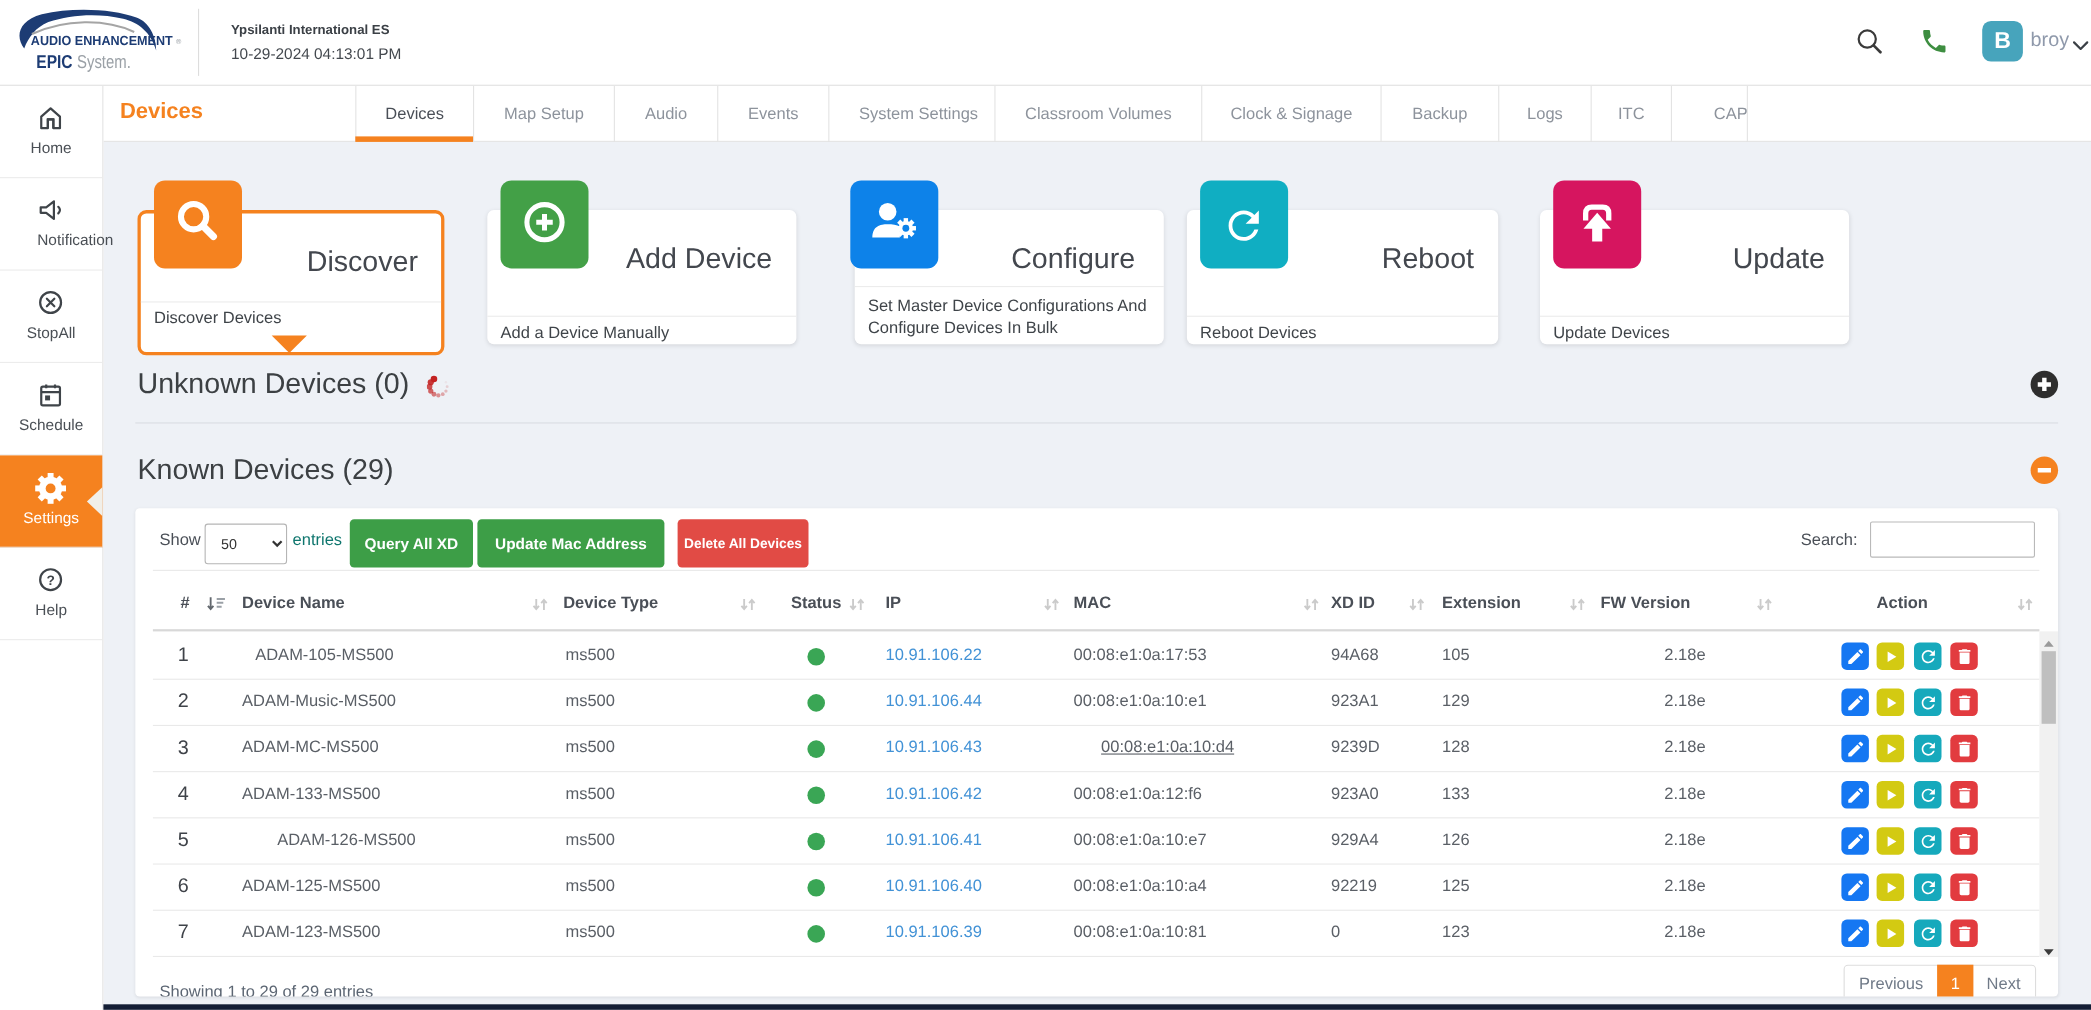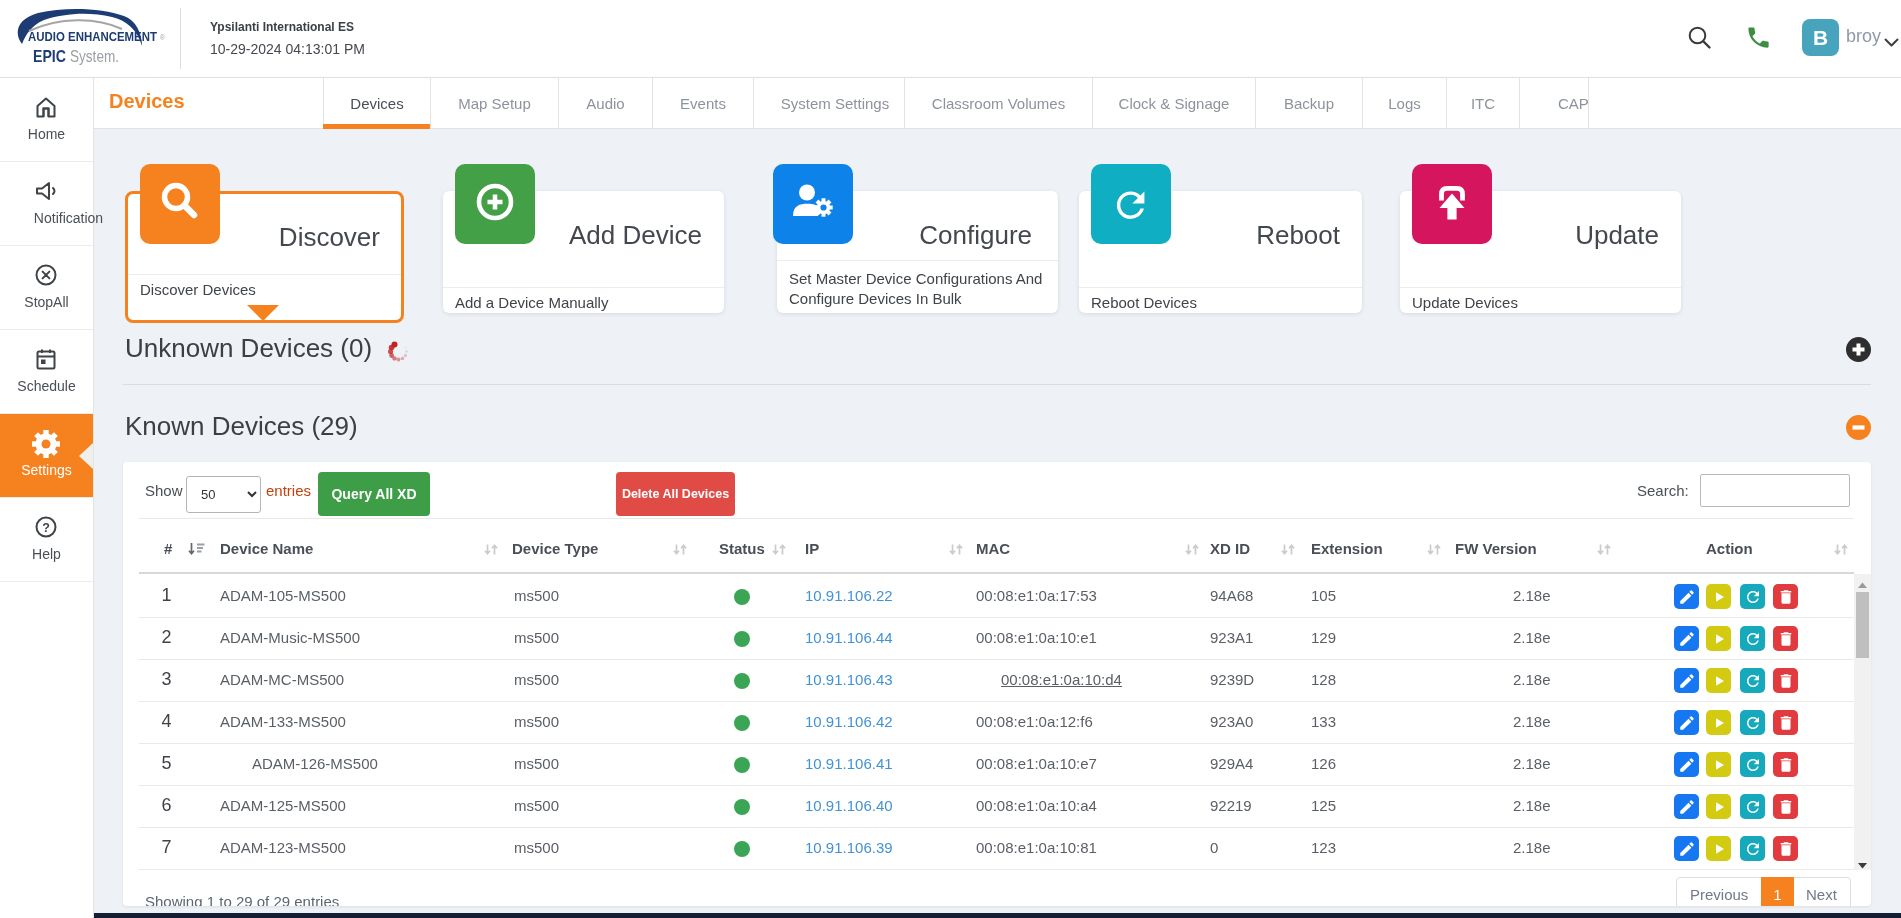"entries" div { color: #c2410c -> #0f766e }
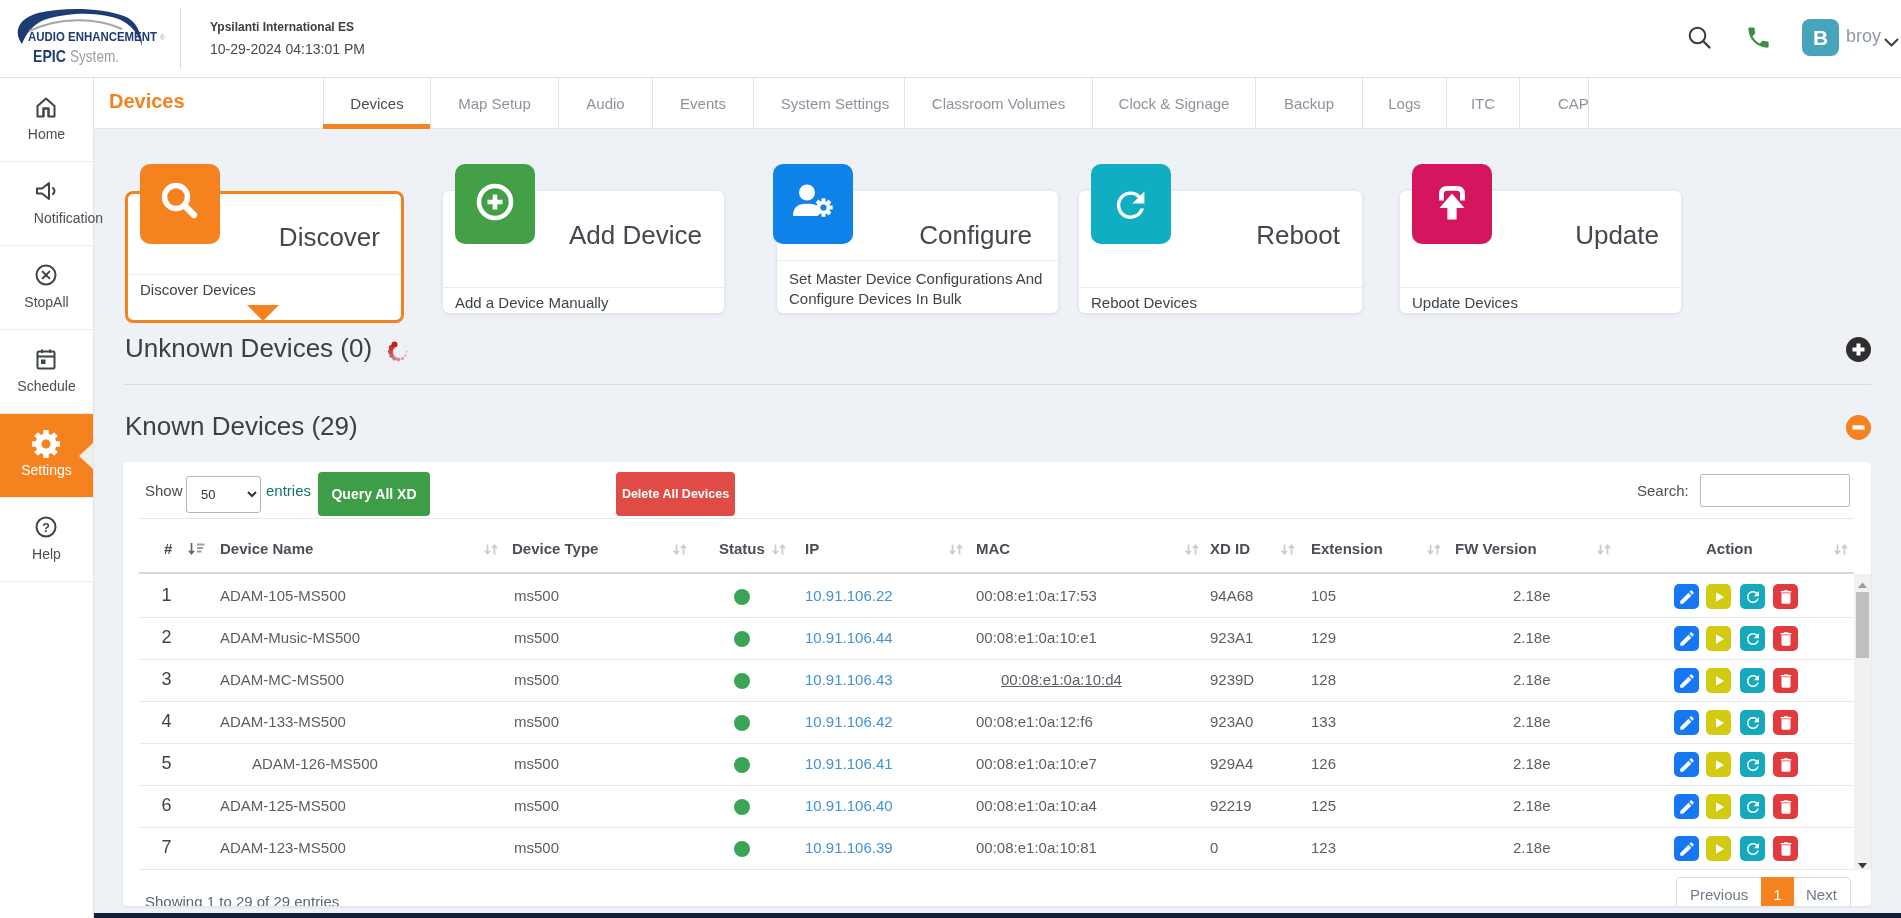"Update Mac Address" div.btn { html: none -> <div>Update Mac Address</div> }
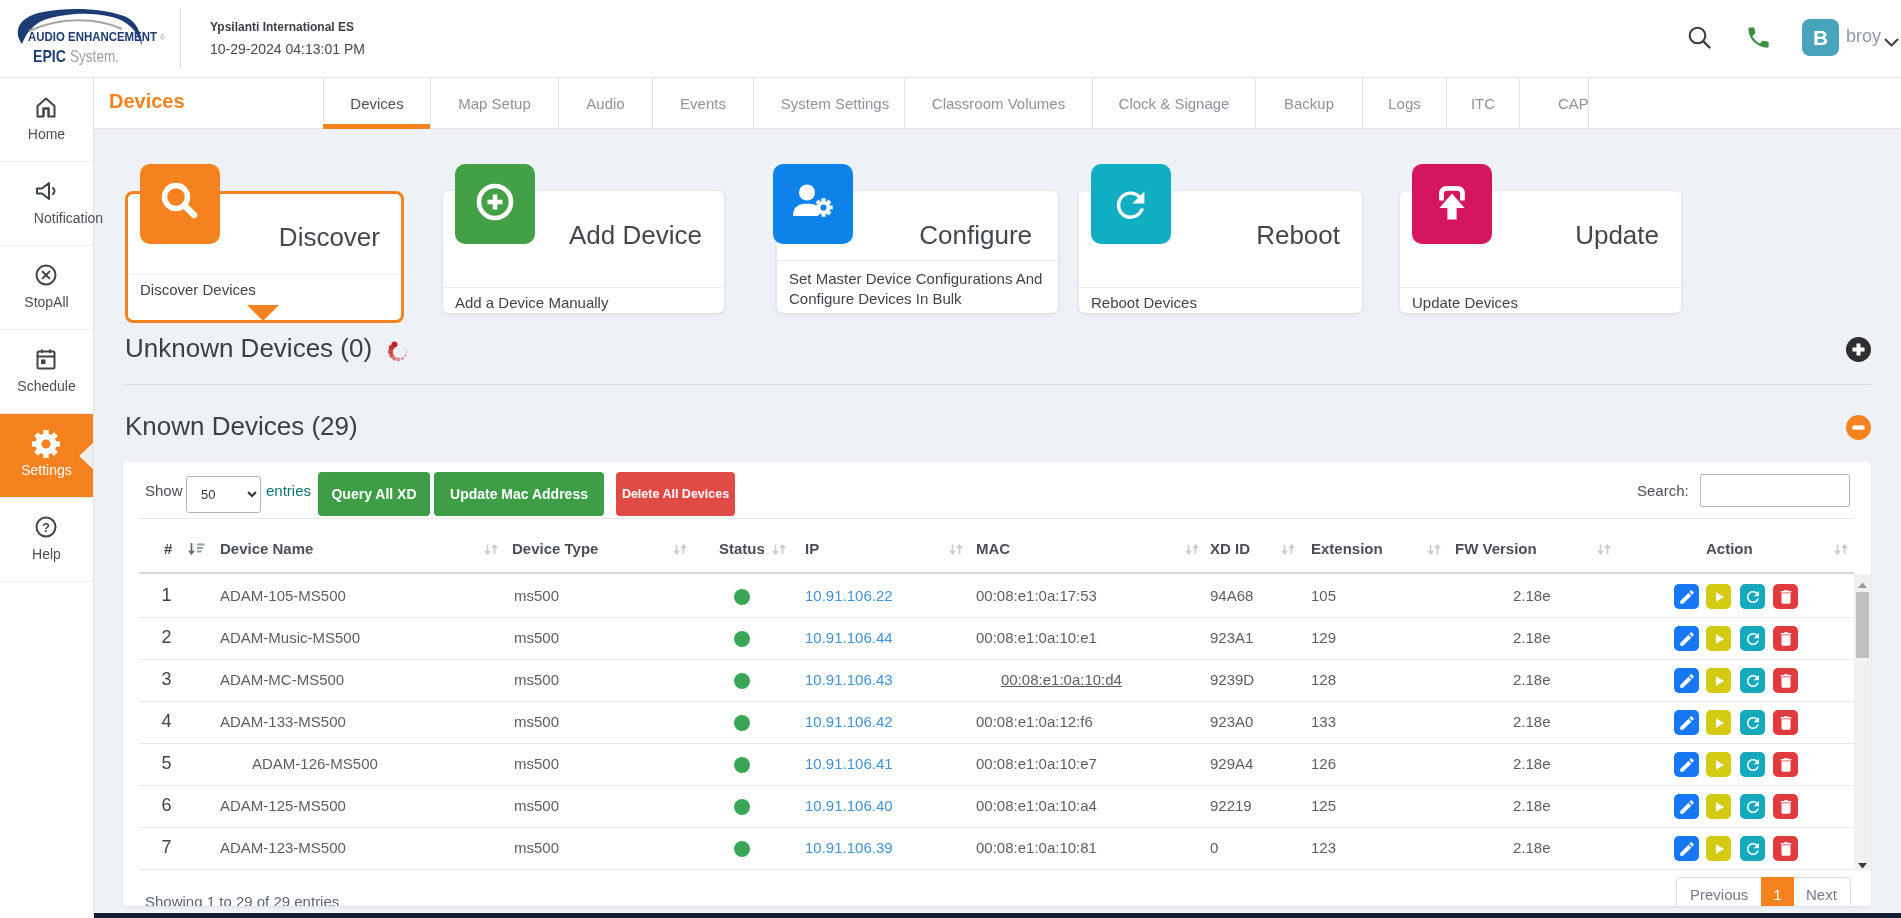"ADAM-105-MS500" div.rc { left: 81px -> 93px }
